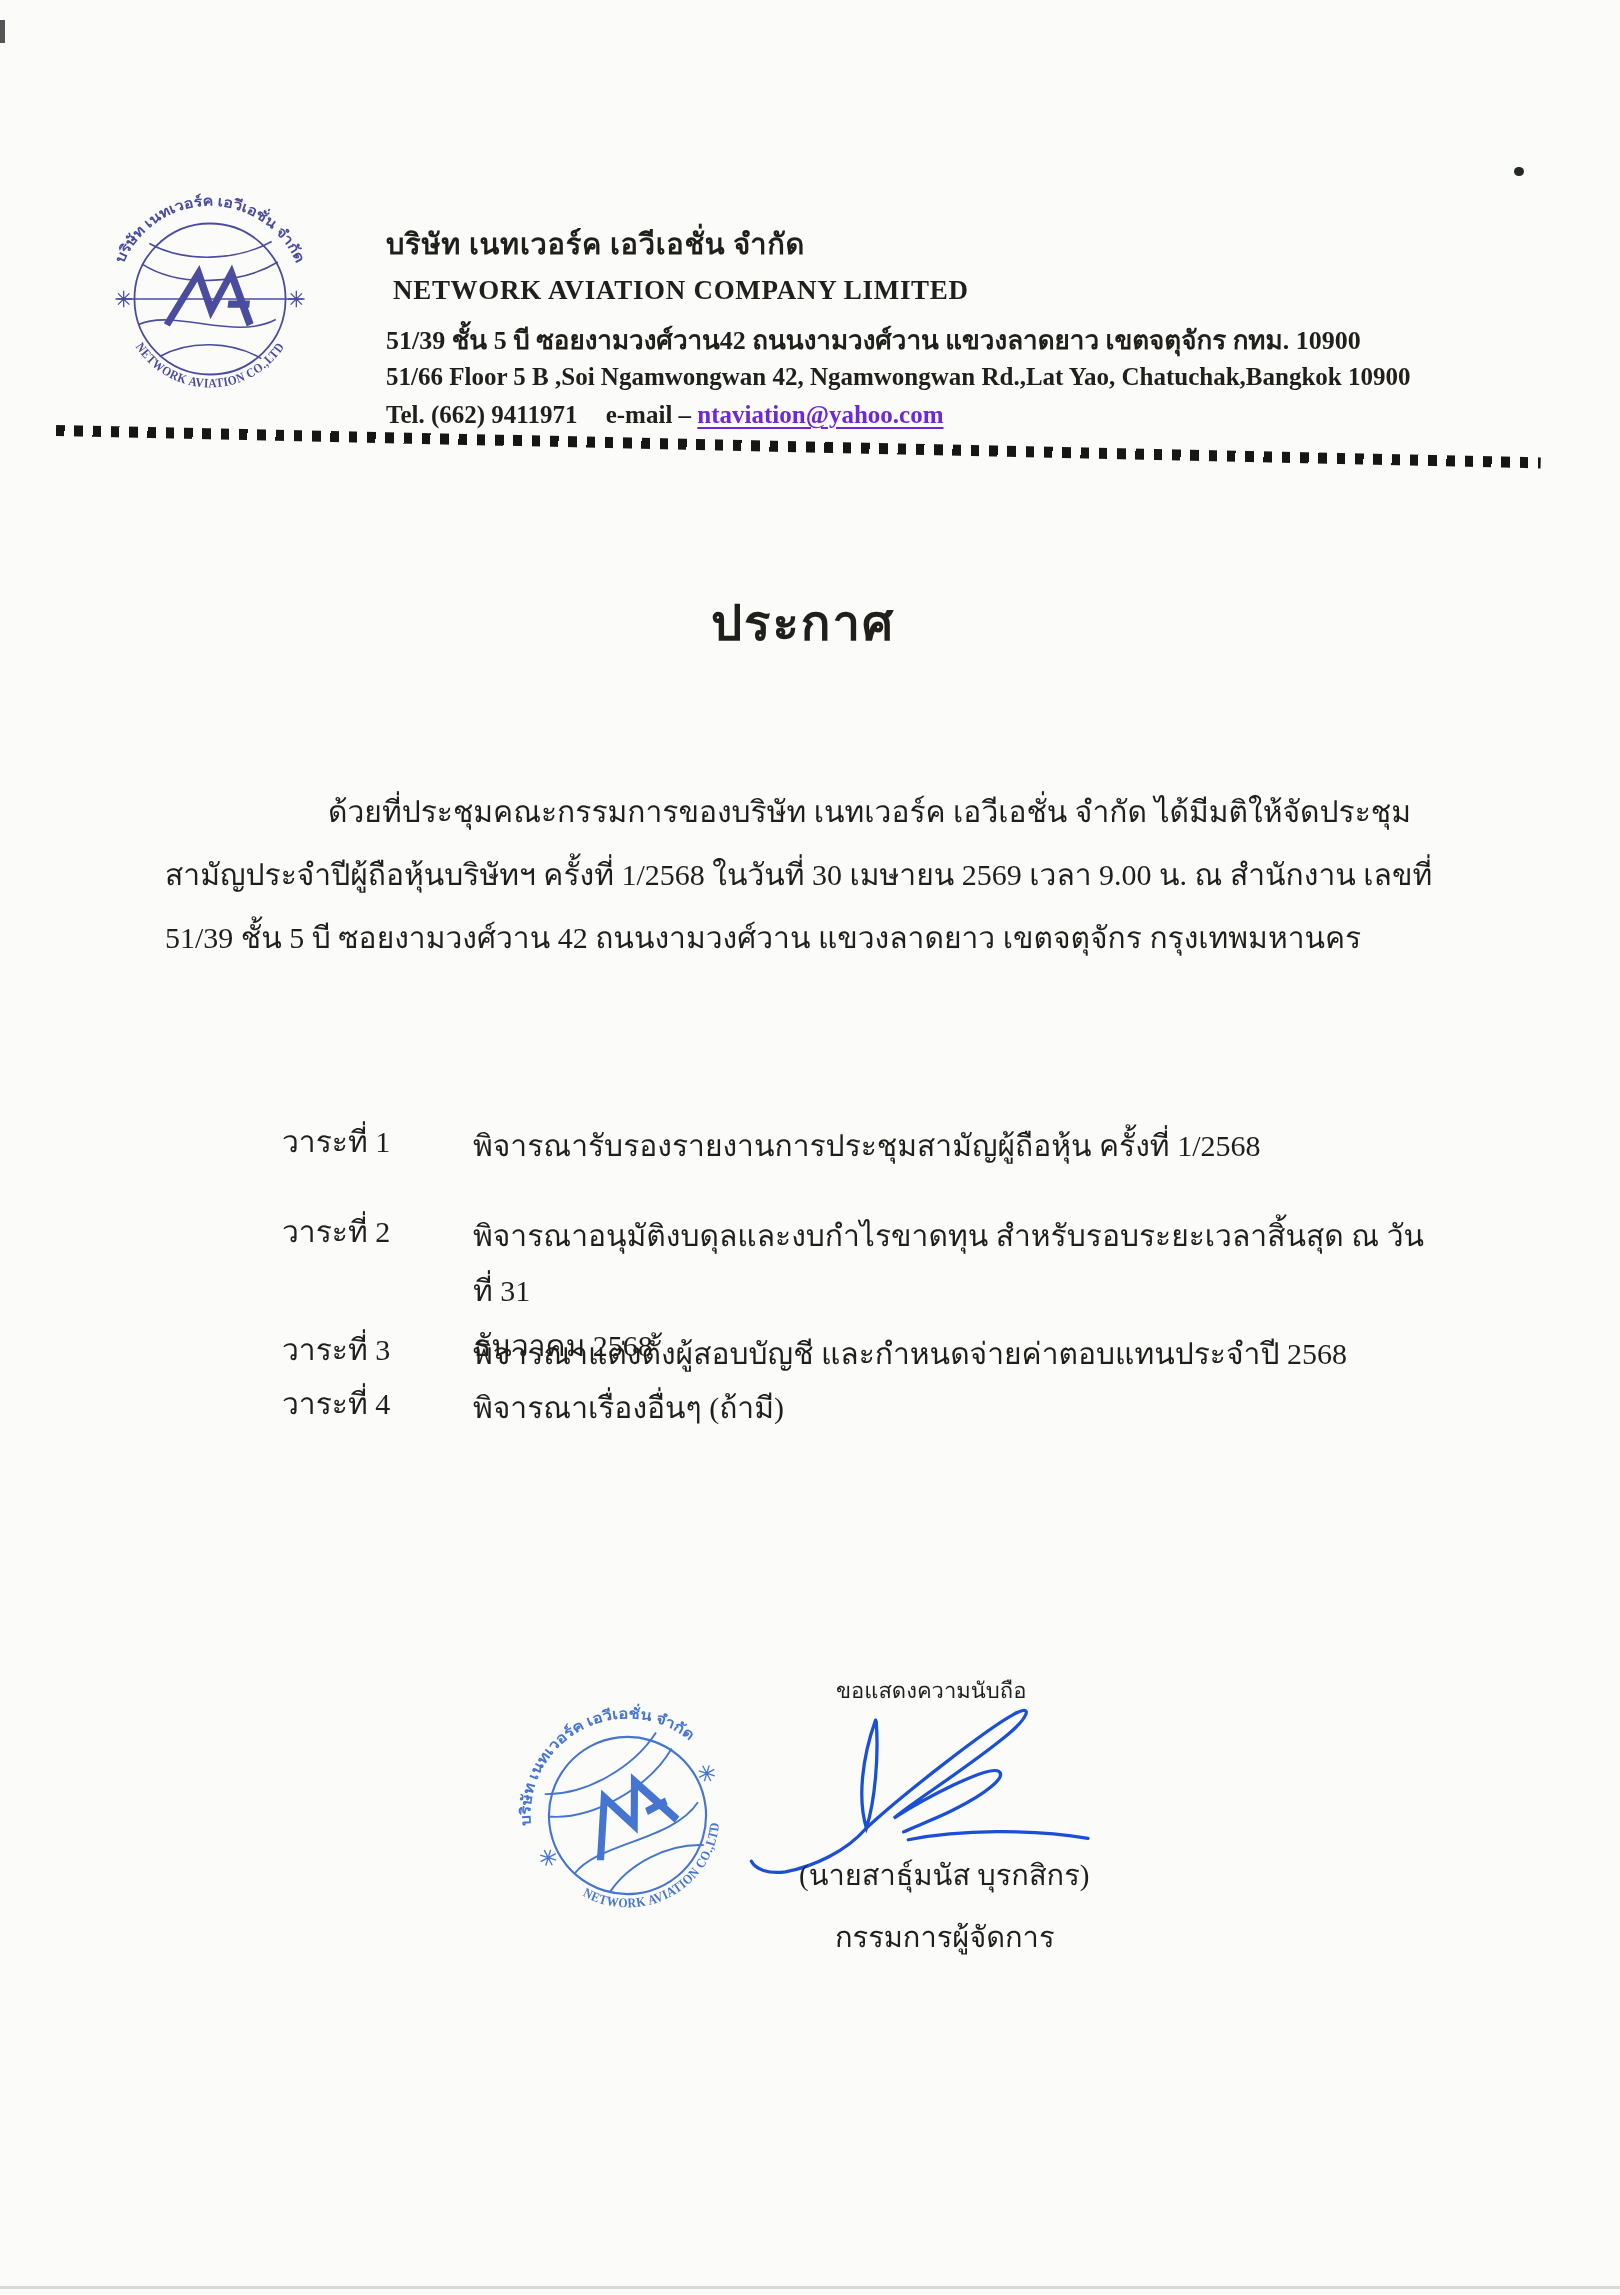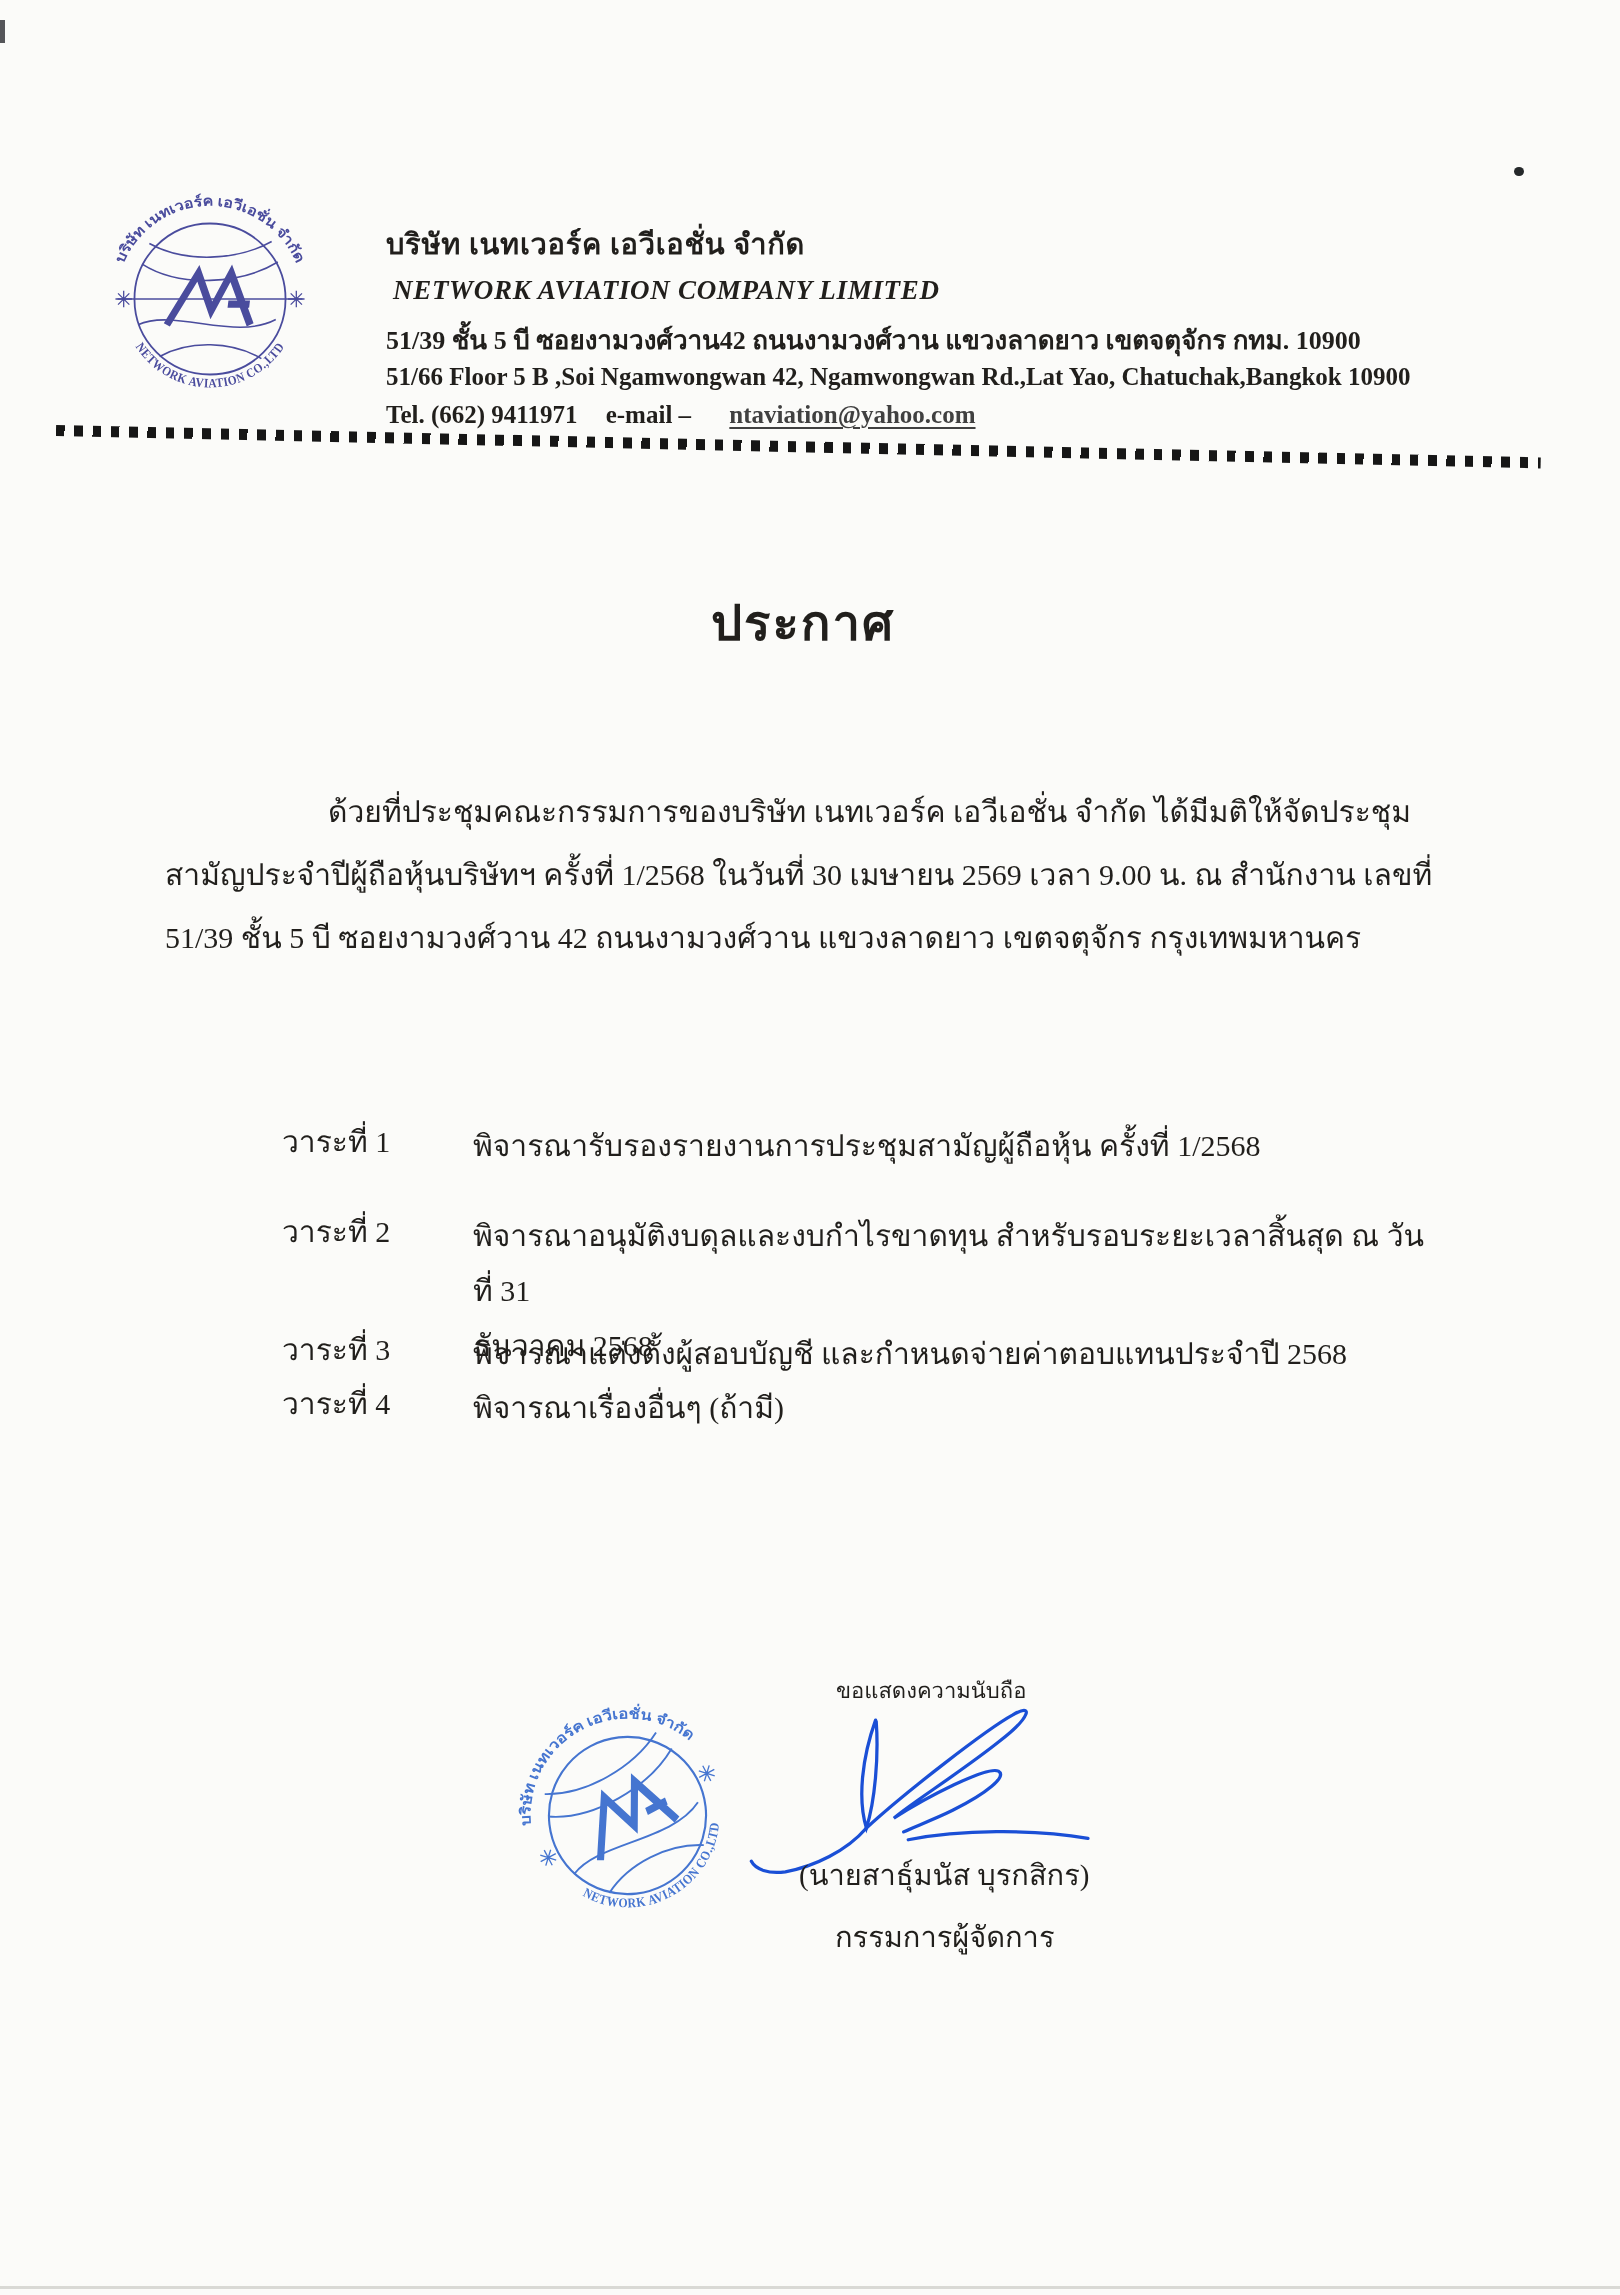"NETWORK AVIATION COMPANY LIMITED" .hdr-en-name { font-style: italic -> none }
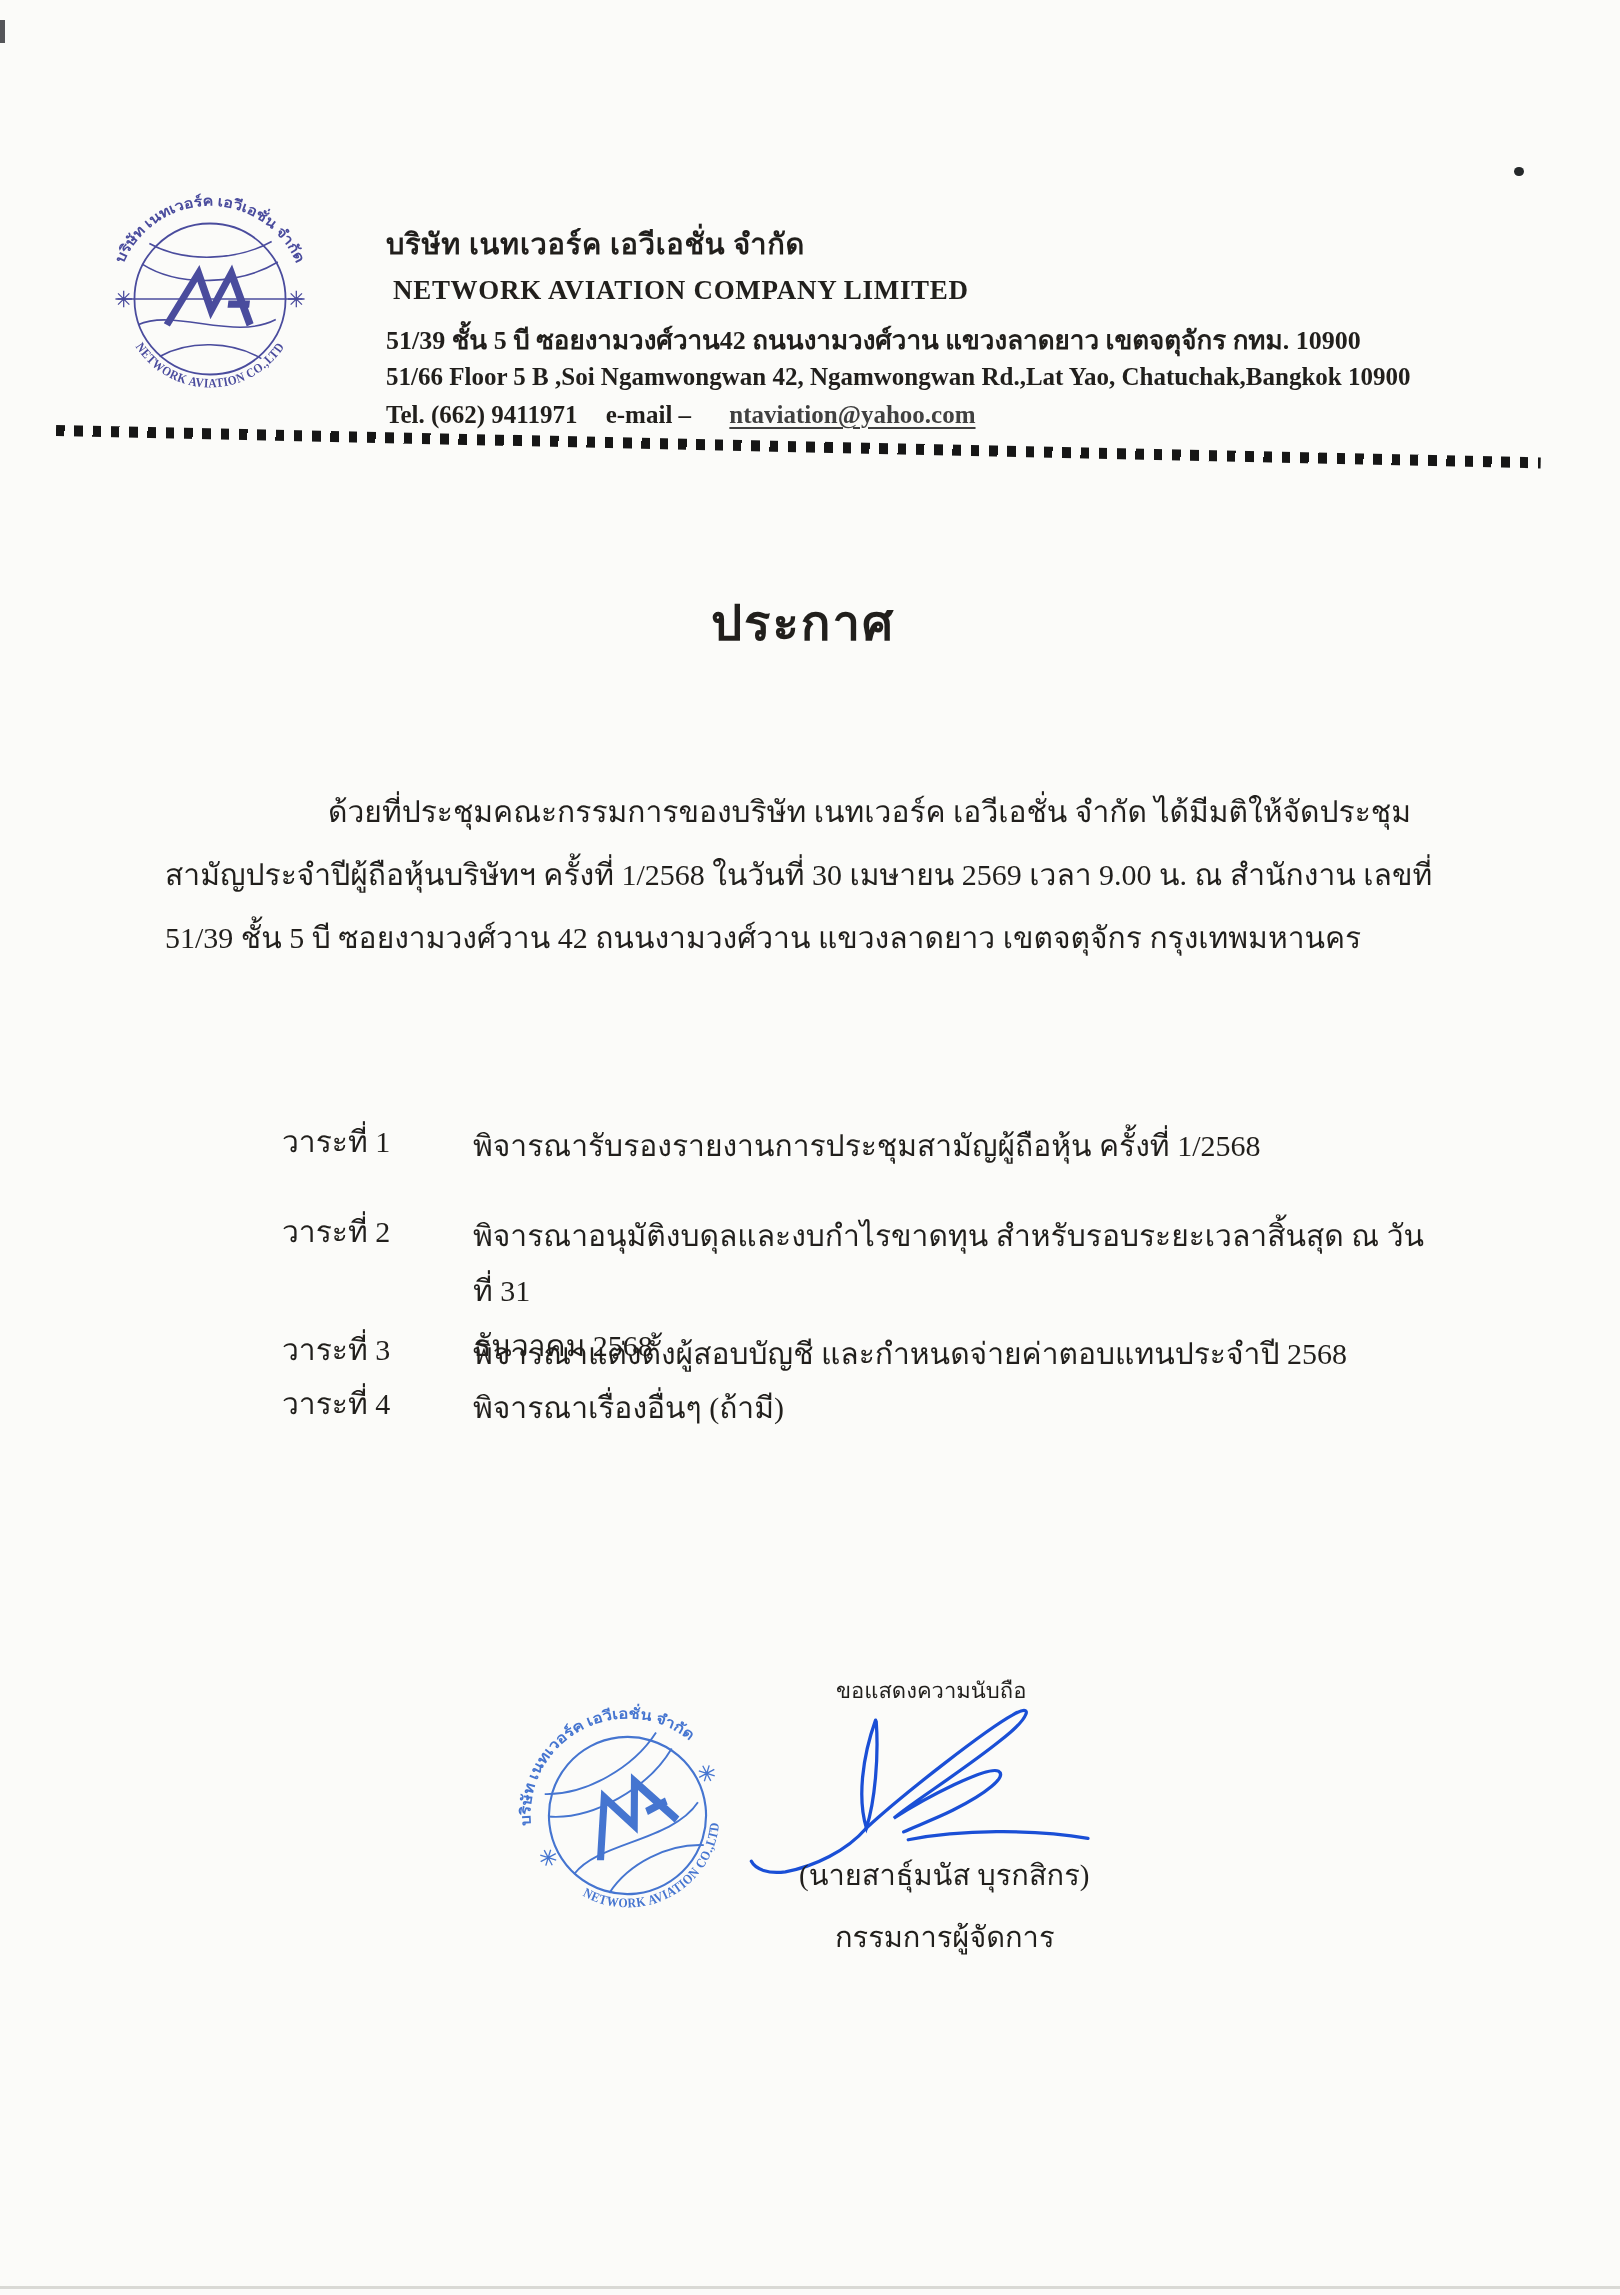"ntaviation@yahoo.com" .email-link { color: #404040 -> #6d28d9; margin-left: 32px -> none }
